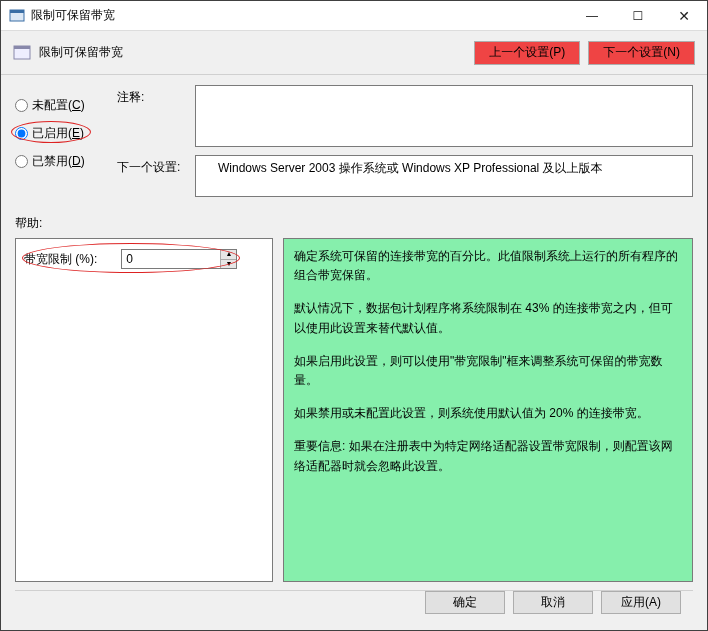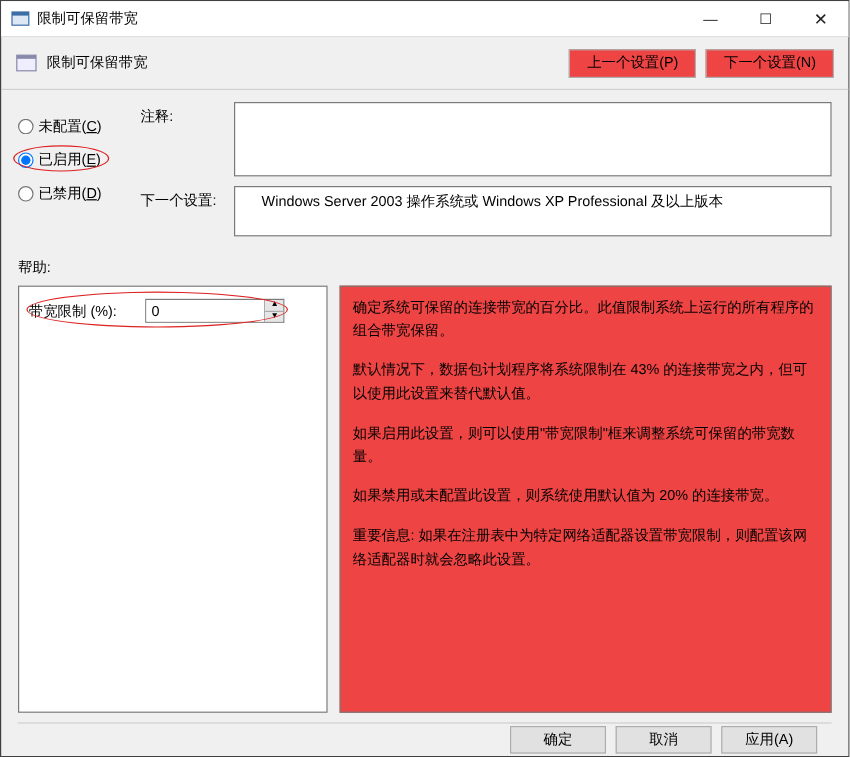"确定系统可保留的连接带宽的百分比。此值限制系统上运行的所有程序的组合带宽保留。" .help-panel { background: #ef4444 -> #86efac }
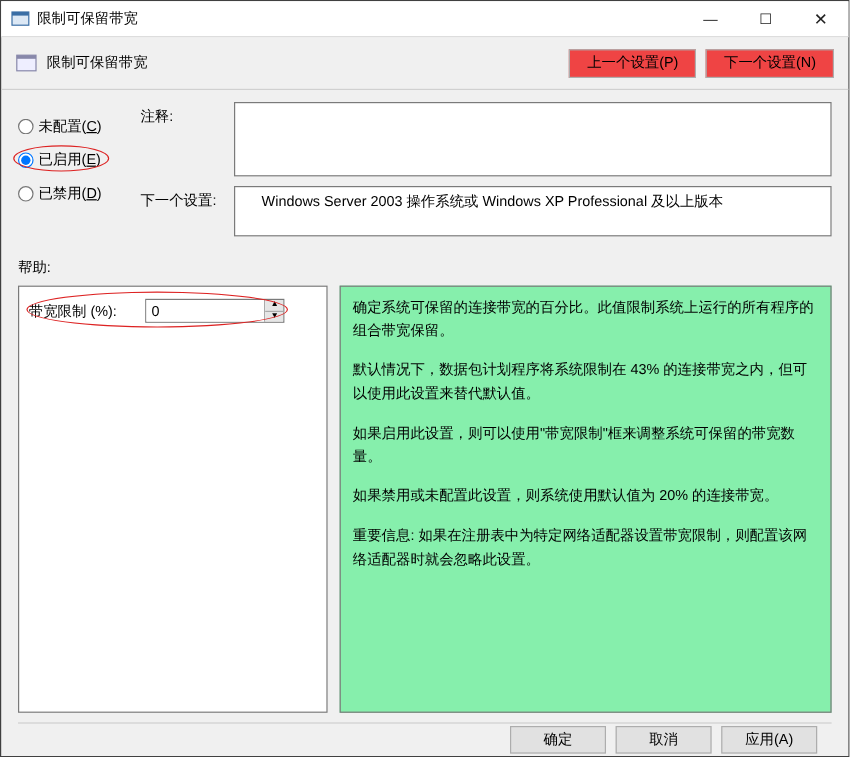"确定" .footer { align-items: center -> none; height: 28px -> 40px }
